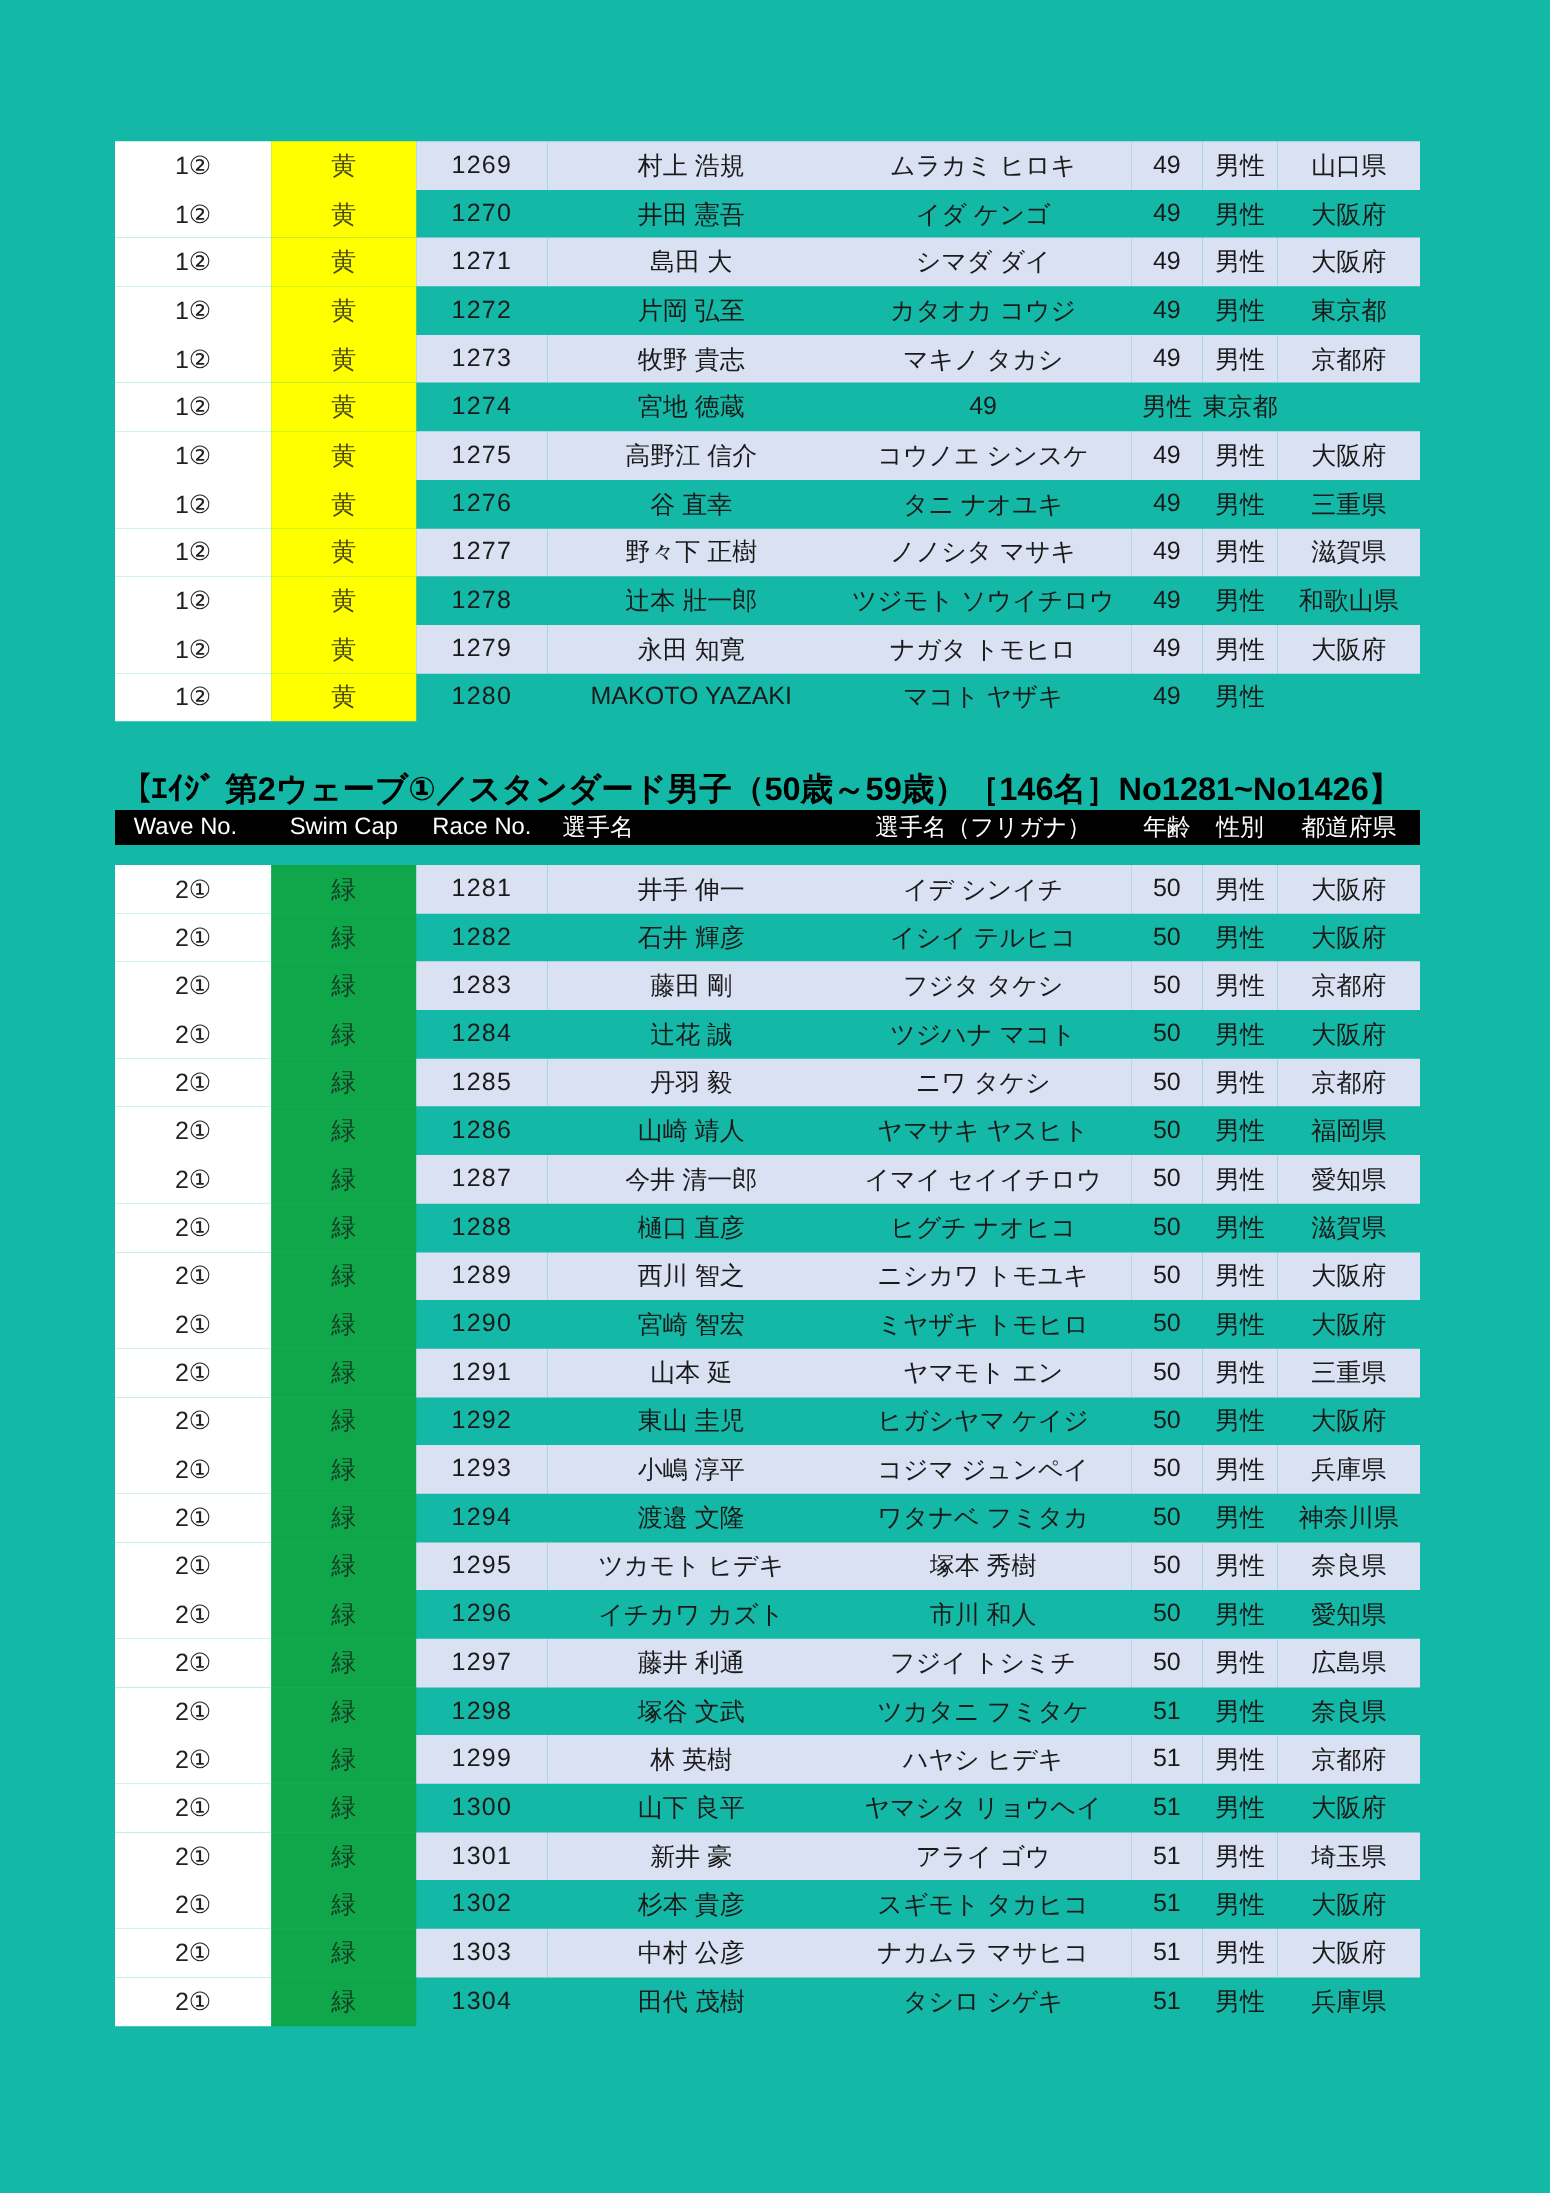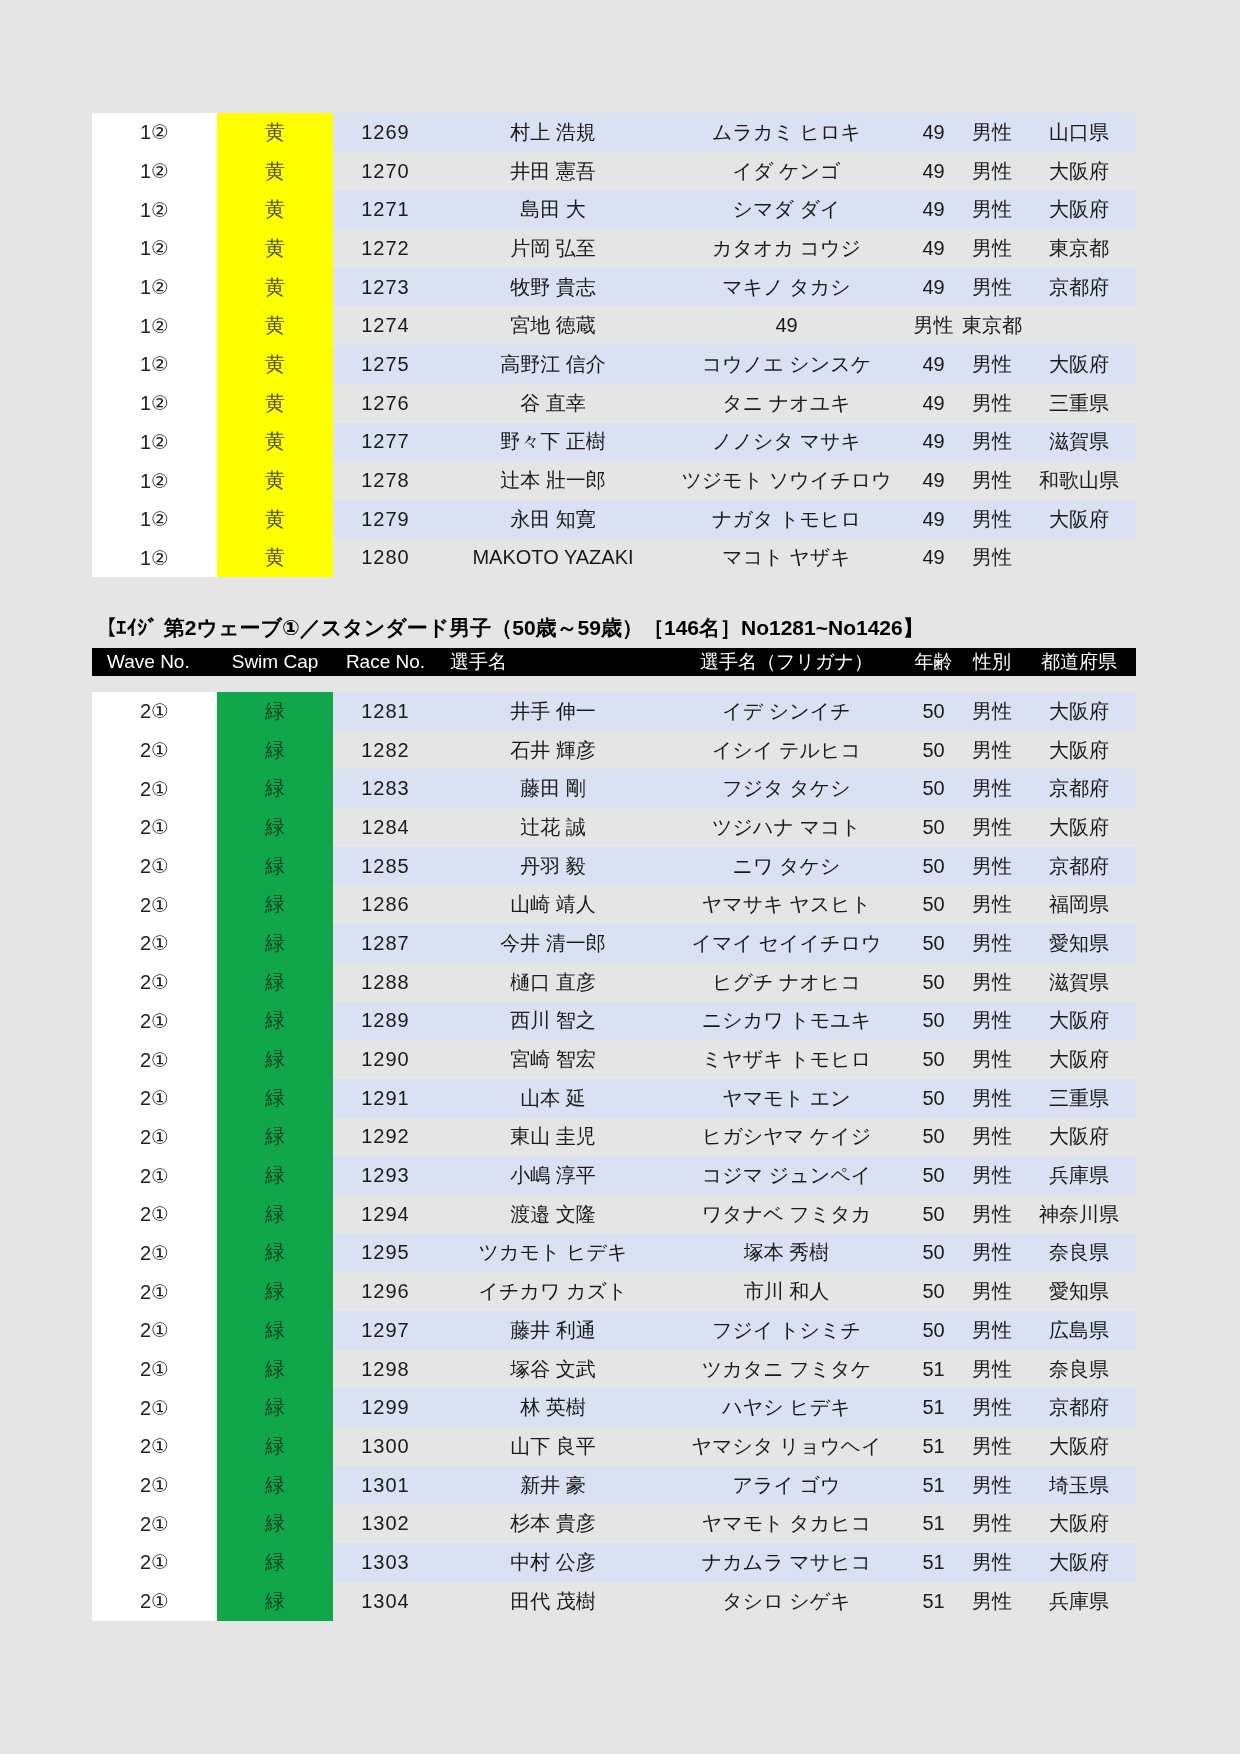"1②" .sheet { background: #e5e5e5 -> #14b8a6 }
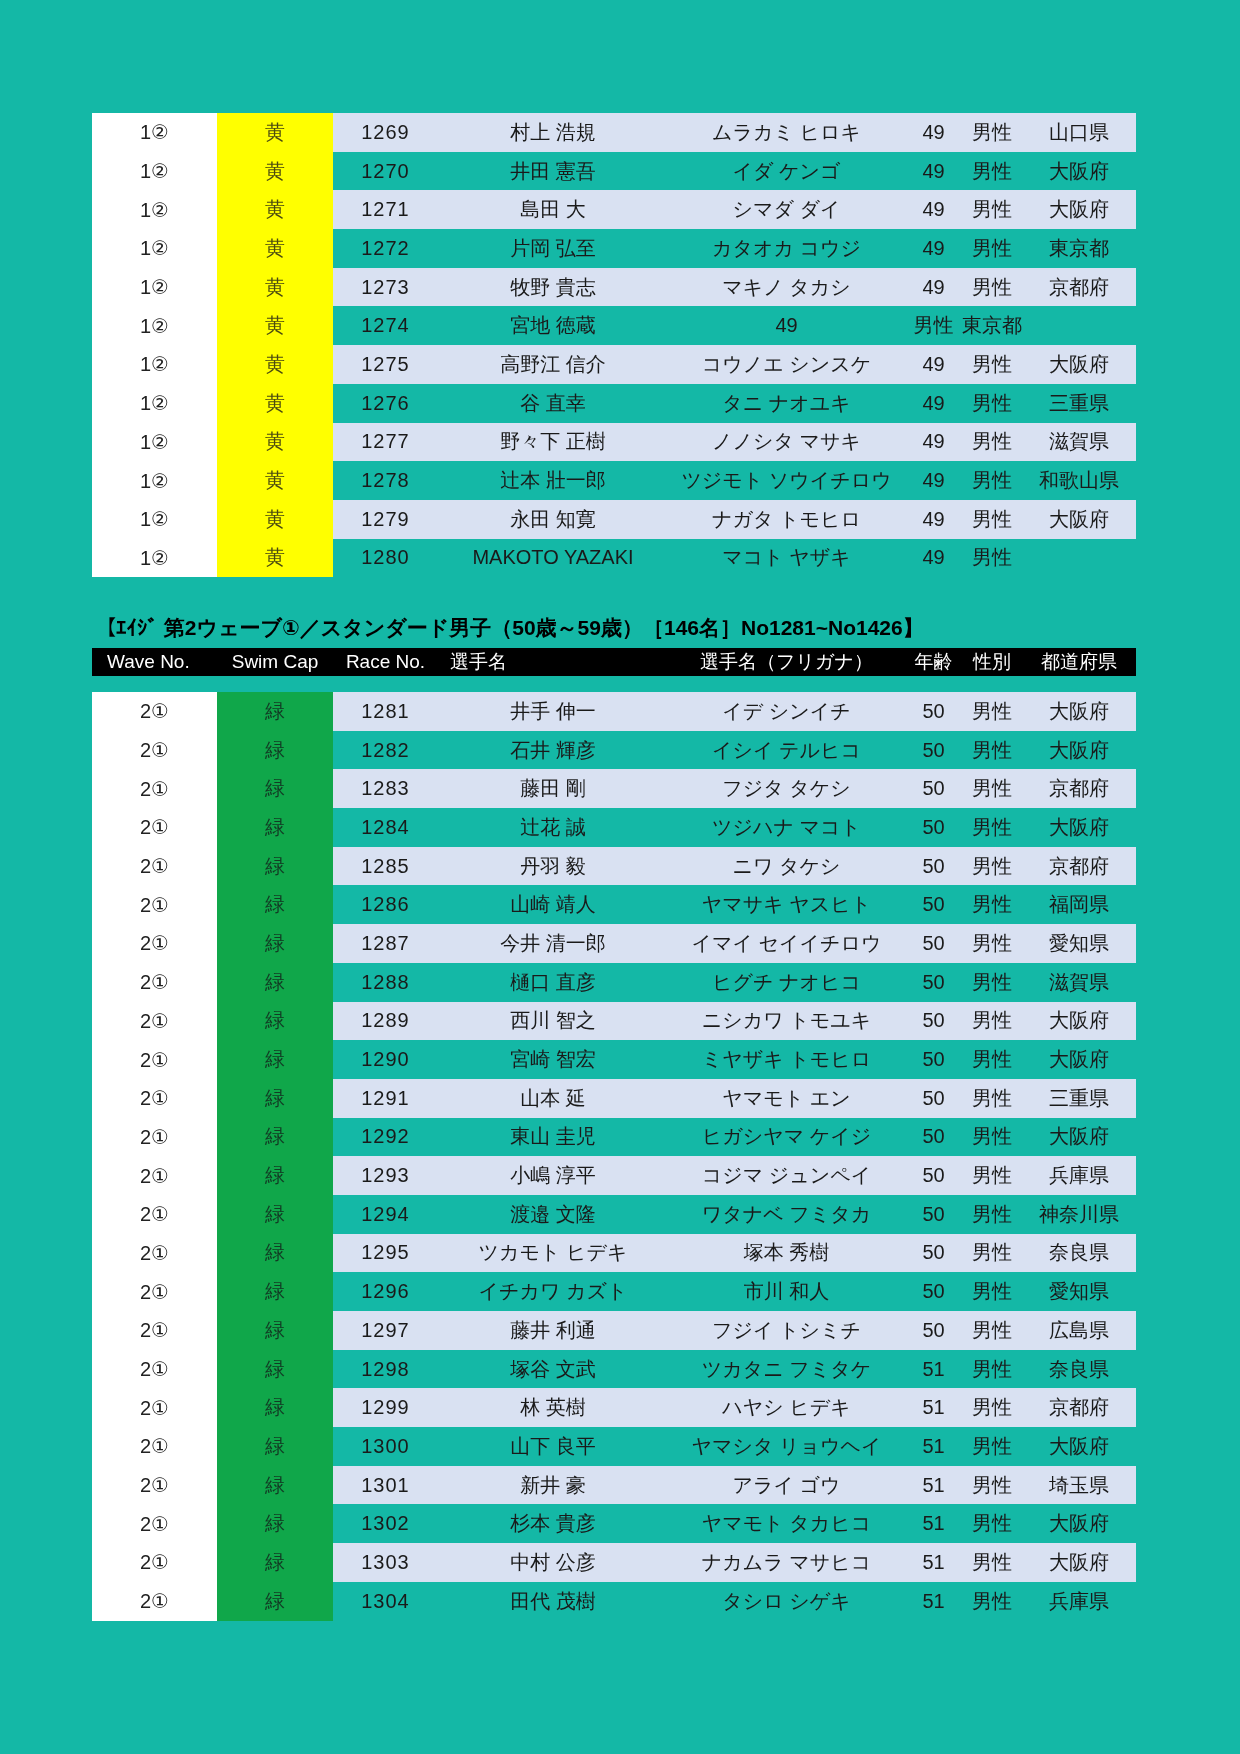"【ｴｲｼﾞ" .section-title { font-size: 21px -> 26px }
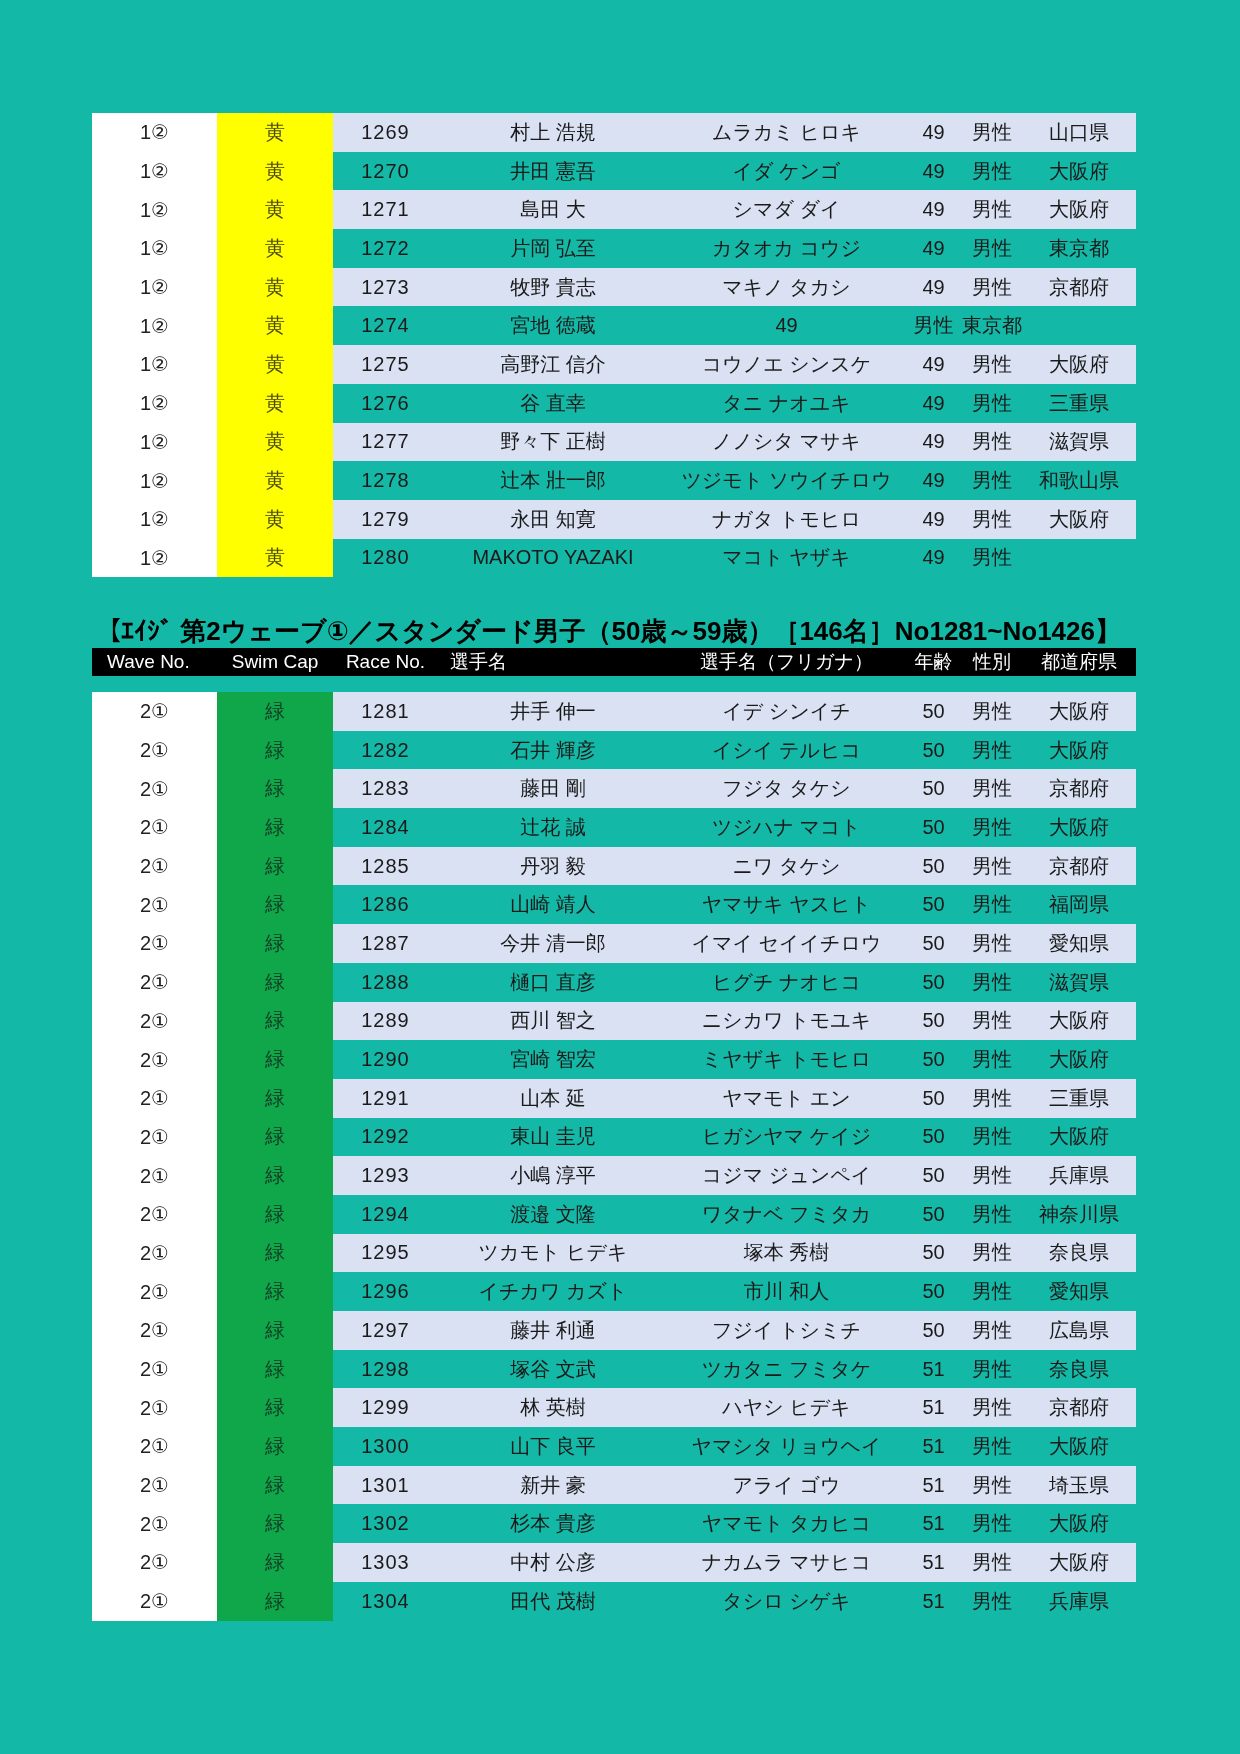"ヤマモト タカヒコ" div.cell { text: ヤマ -> スギ }
